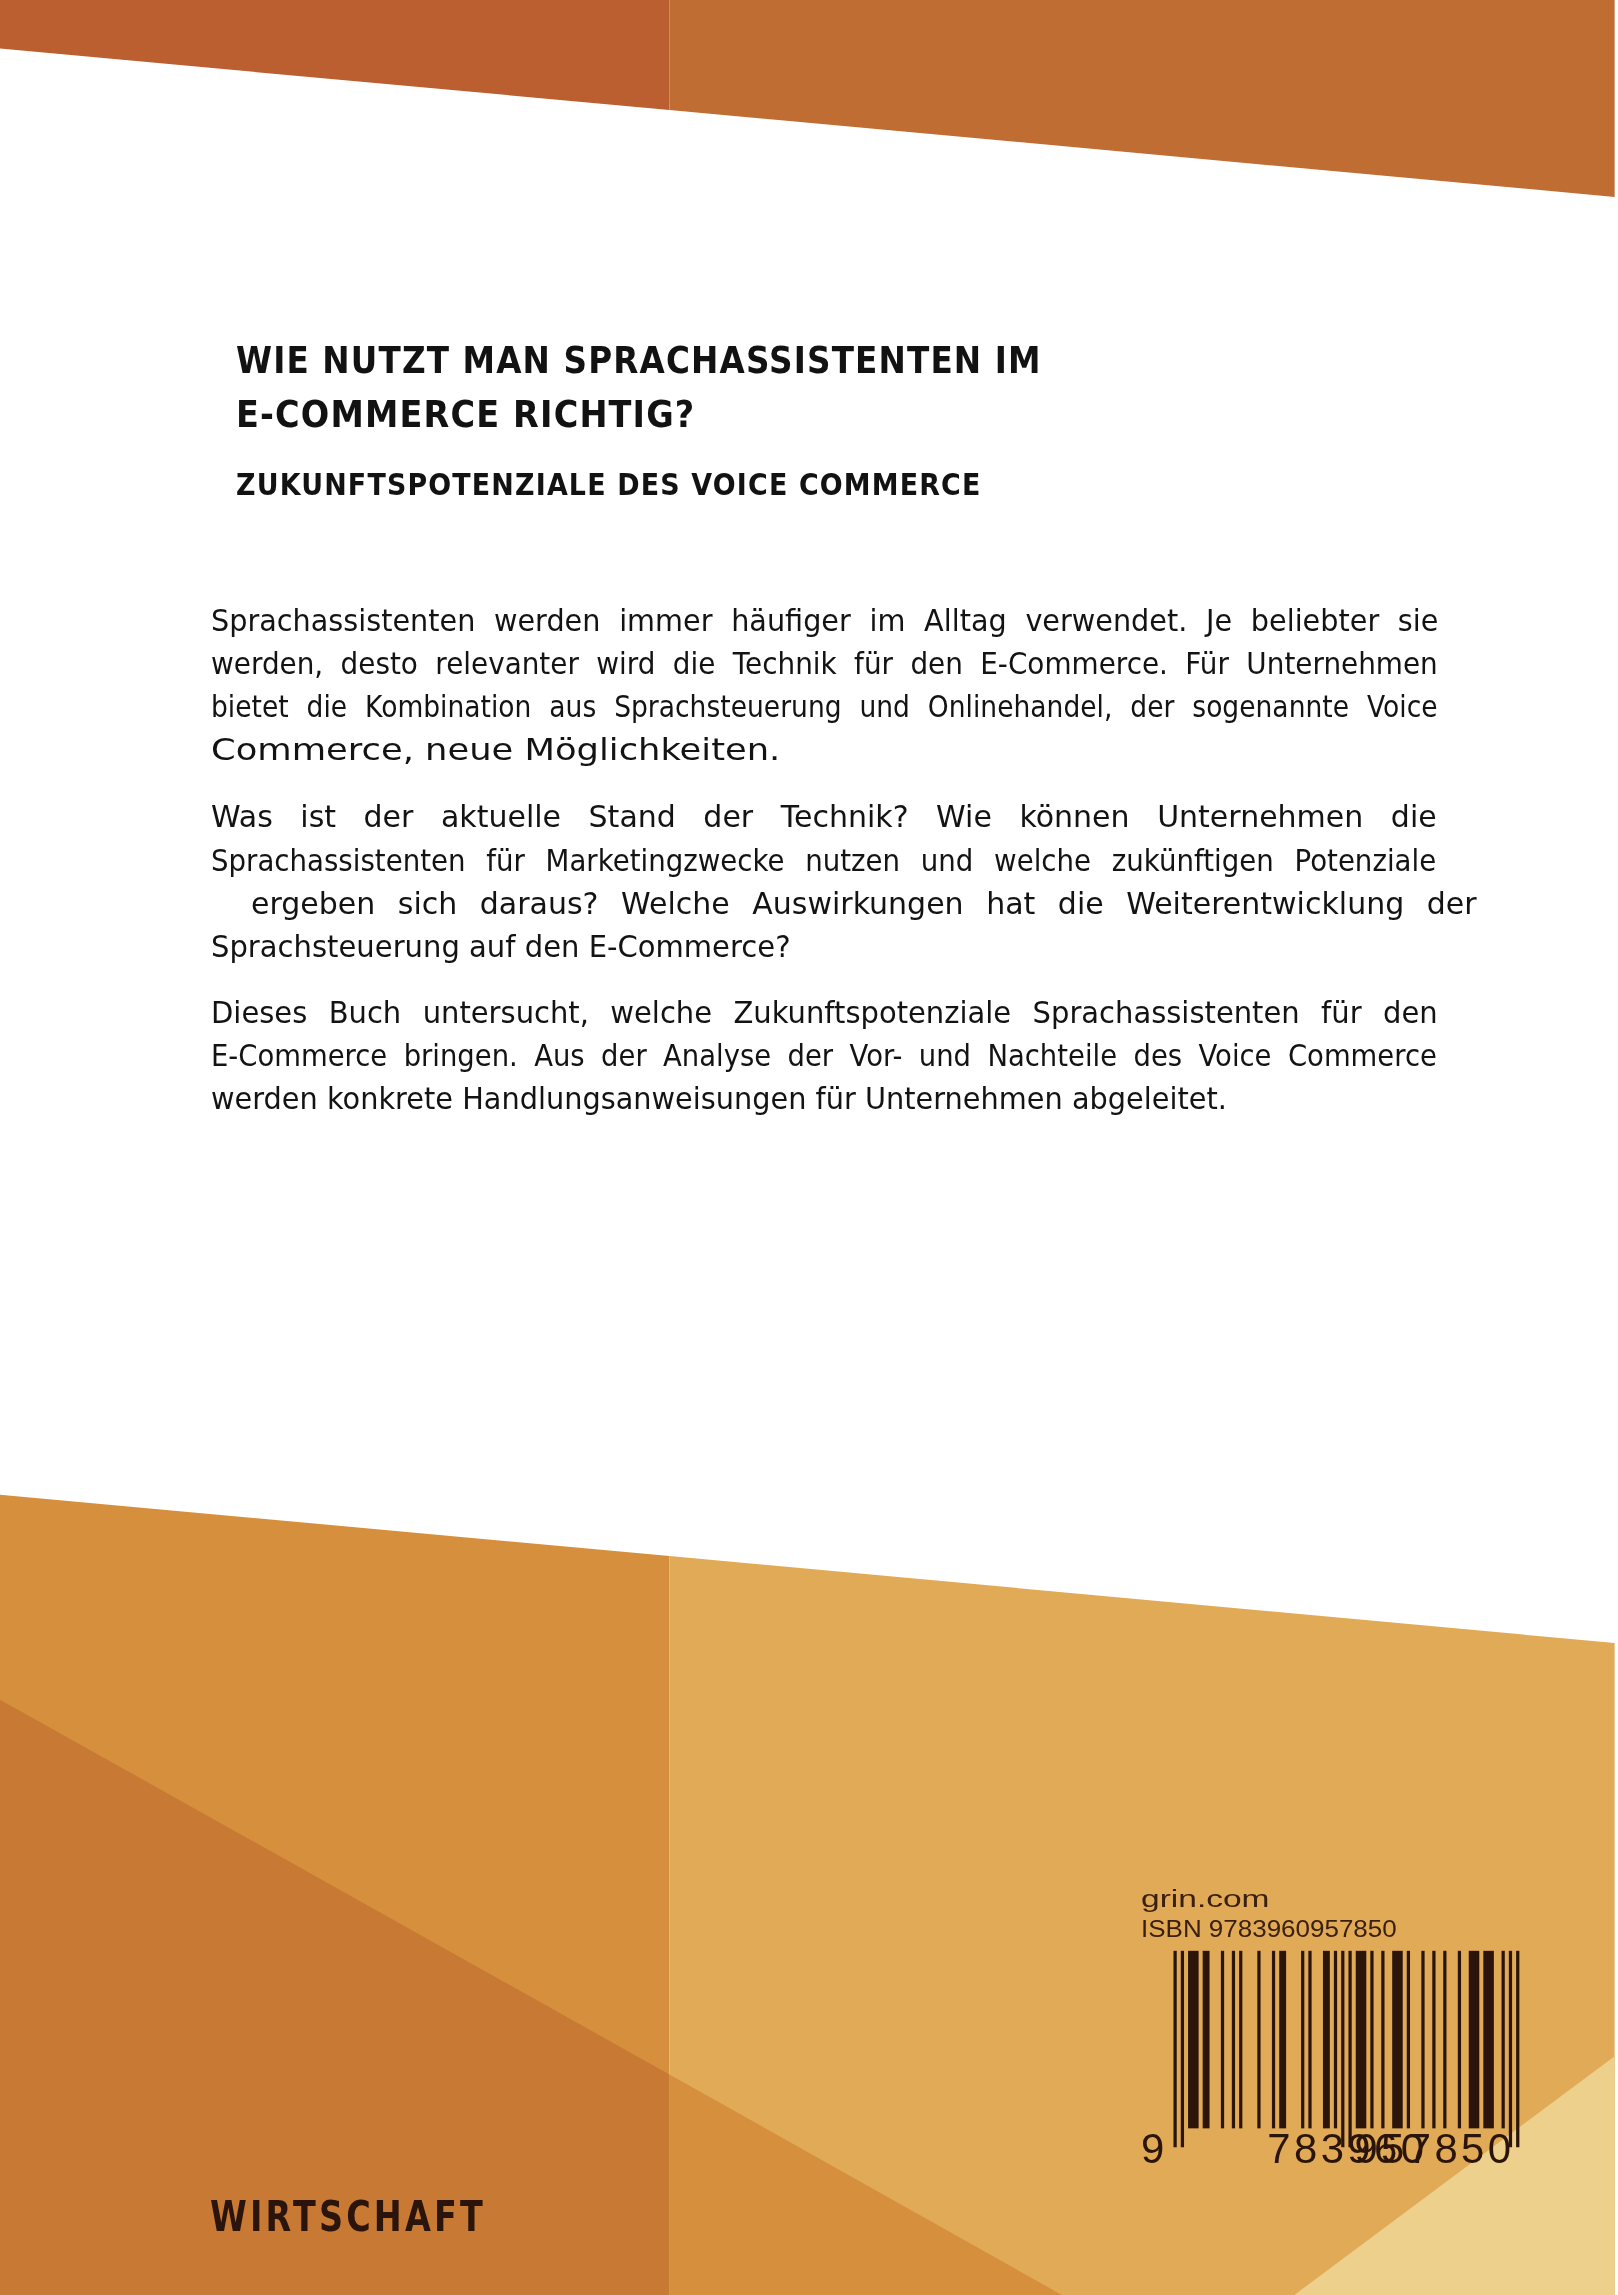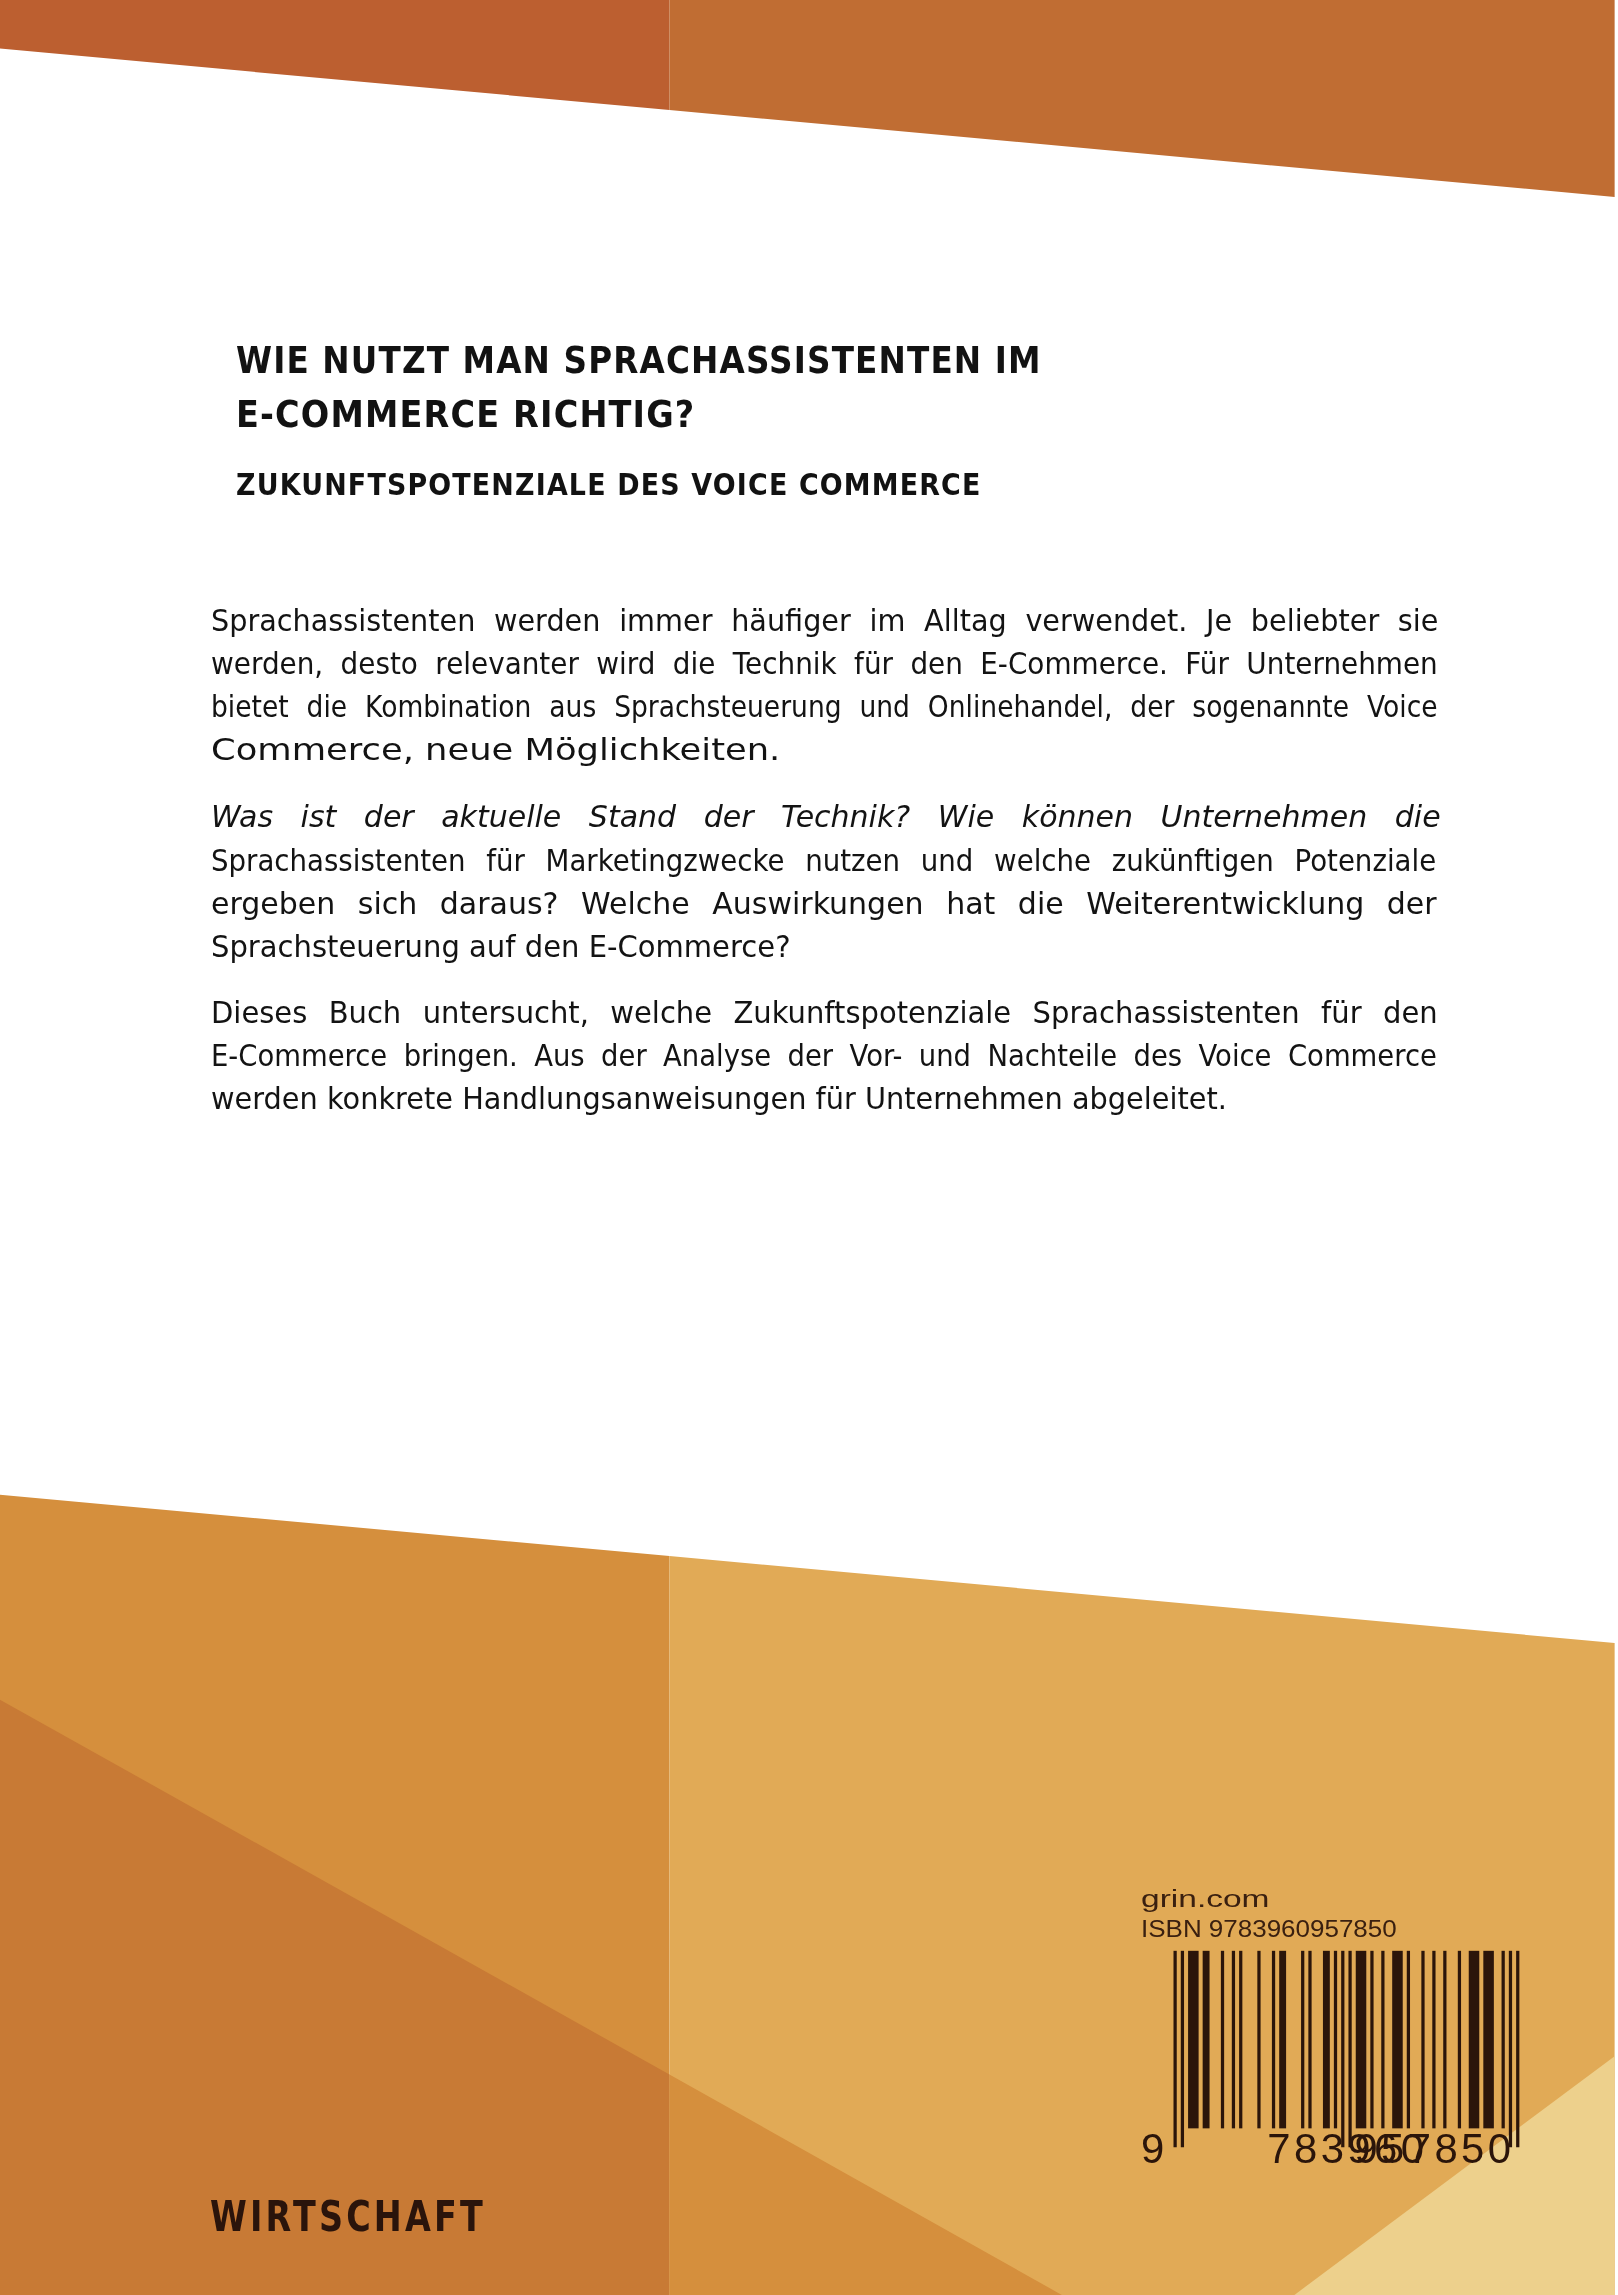"Was ist der aktuelle Stand" div.fit { font-style: italic -> none }
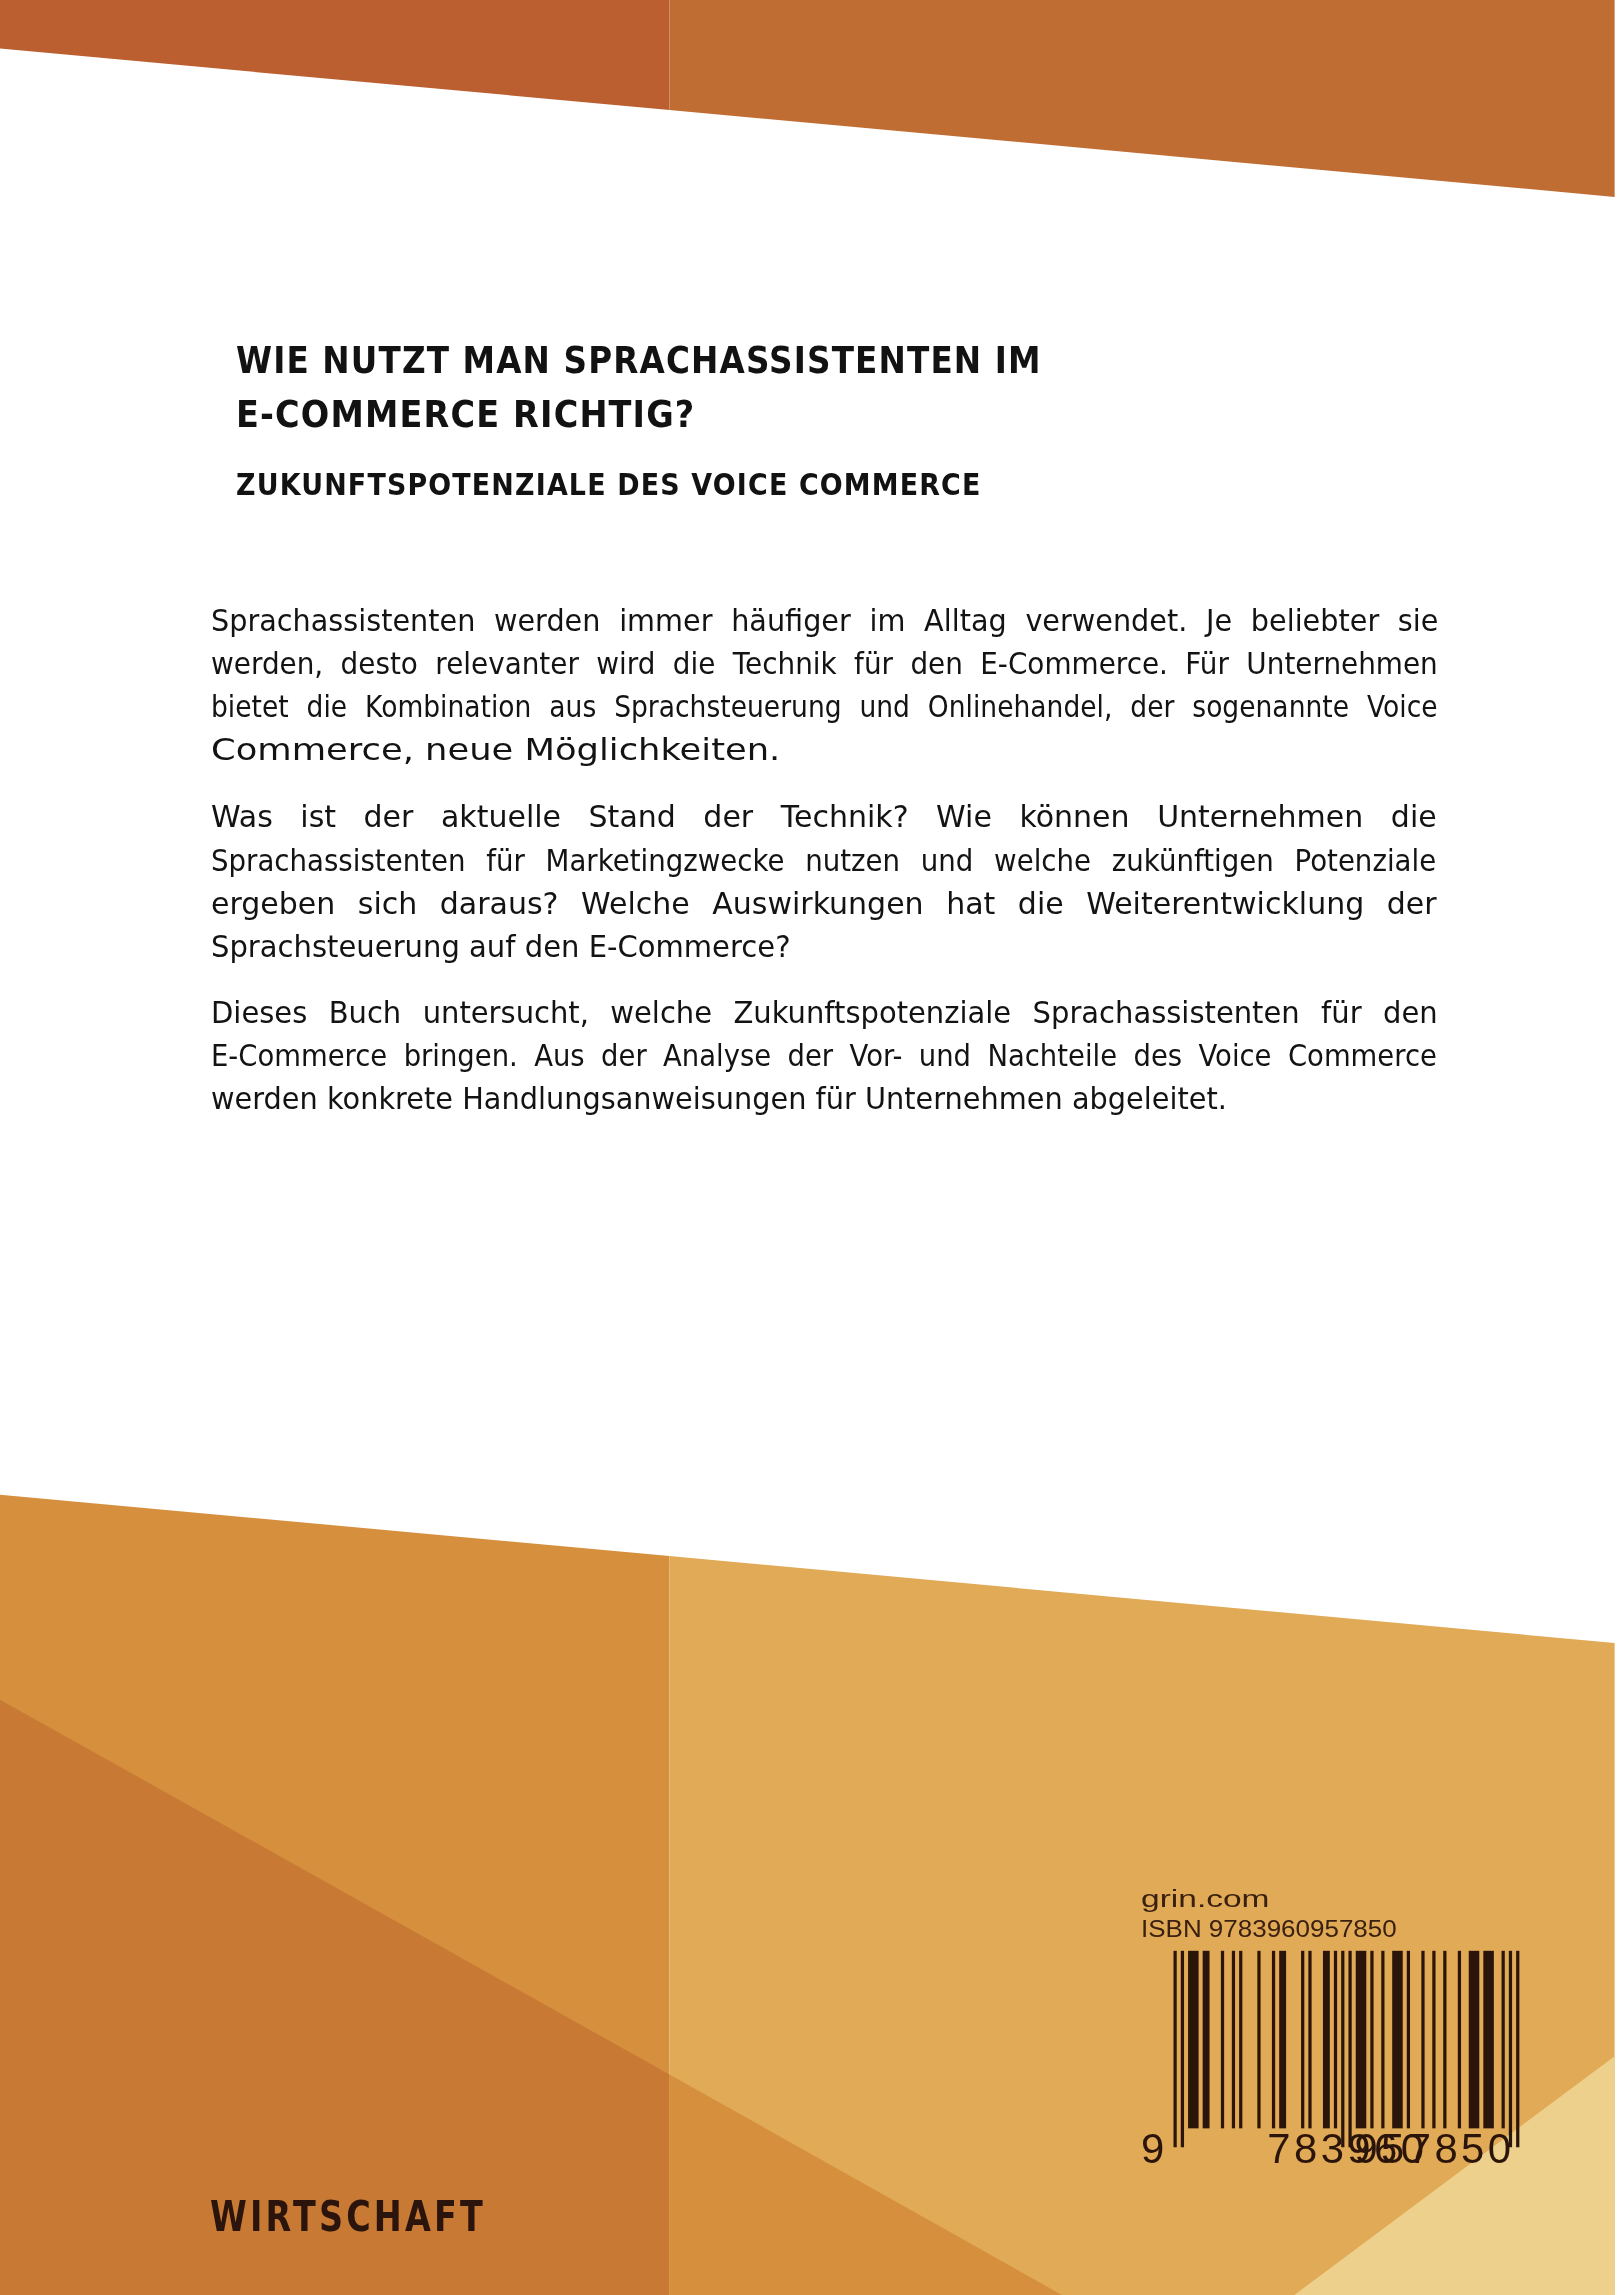"ergeben sich daraus? Welche Auswirkungen" div.fit { margin-left: none -> 40px }
